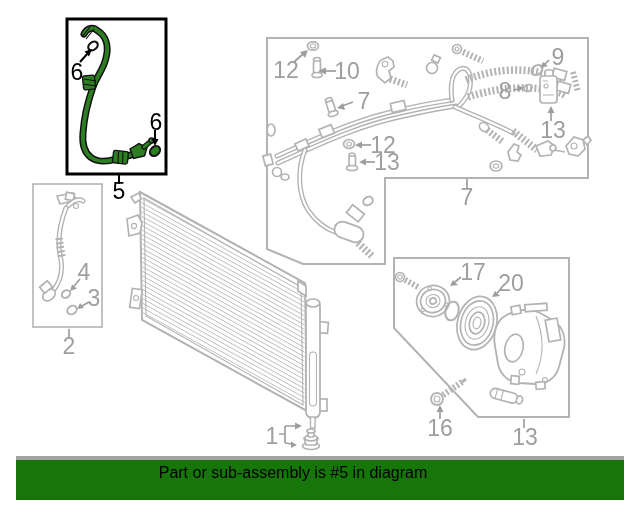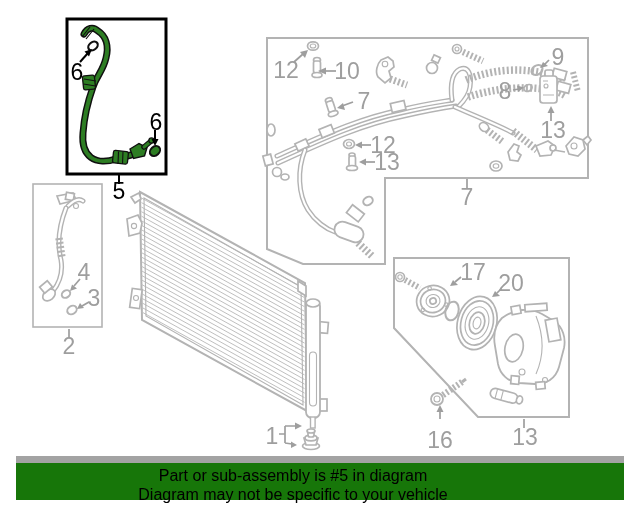"16" span.lbl { top: 440px -> 428px }
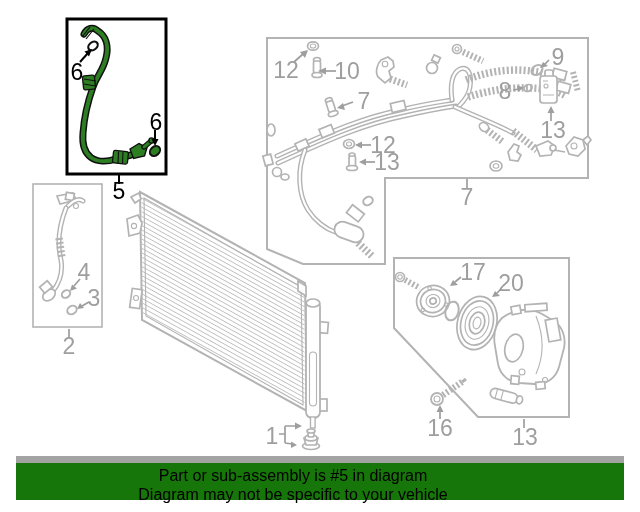"Part or sub-assembly is #5" .banner { border-top: 7px solid #a3a3a3 -> 4px solid #a3a3a3 }
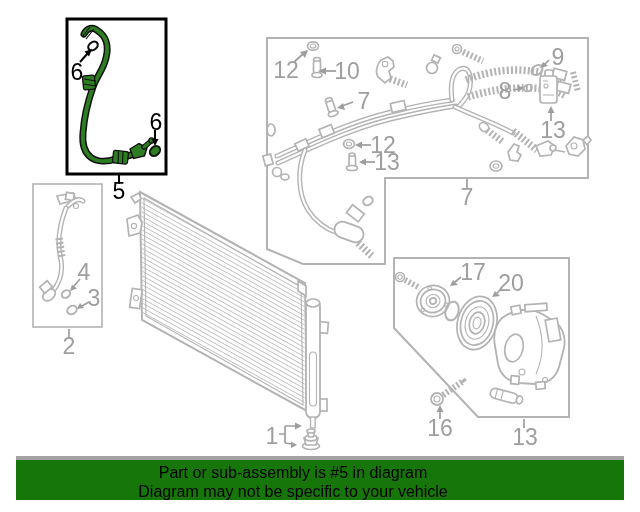"Diagram may not be specific" div { html: <div>Diagram may not be specific to your vehicle</div> -> none }
